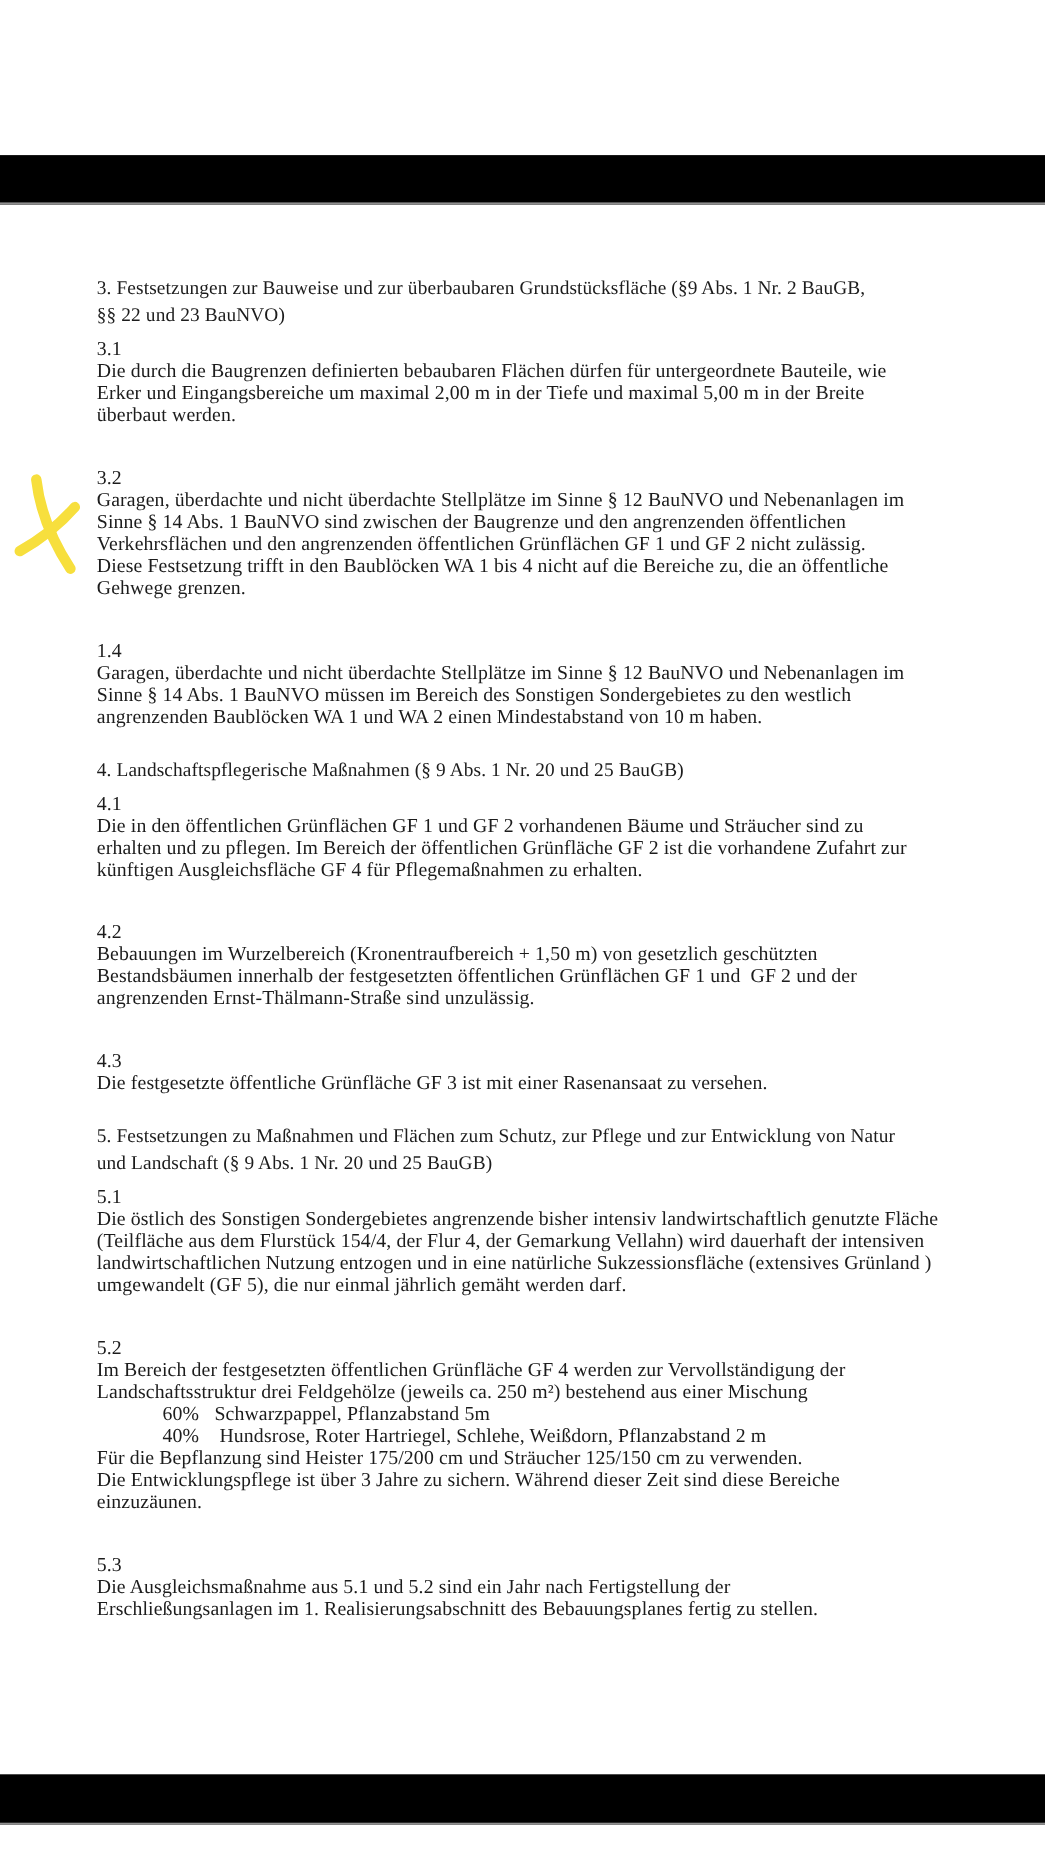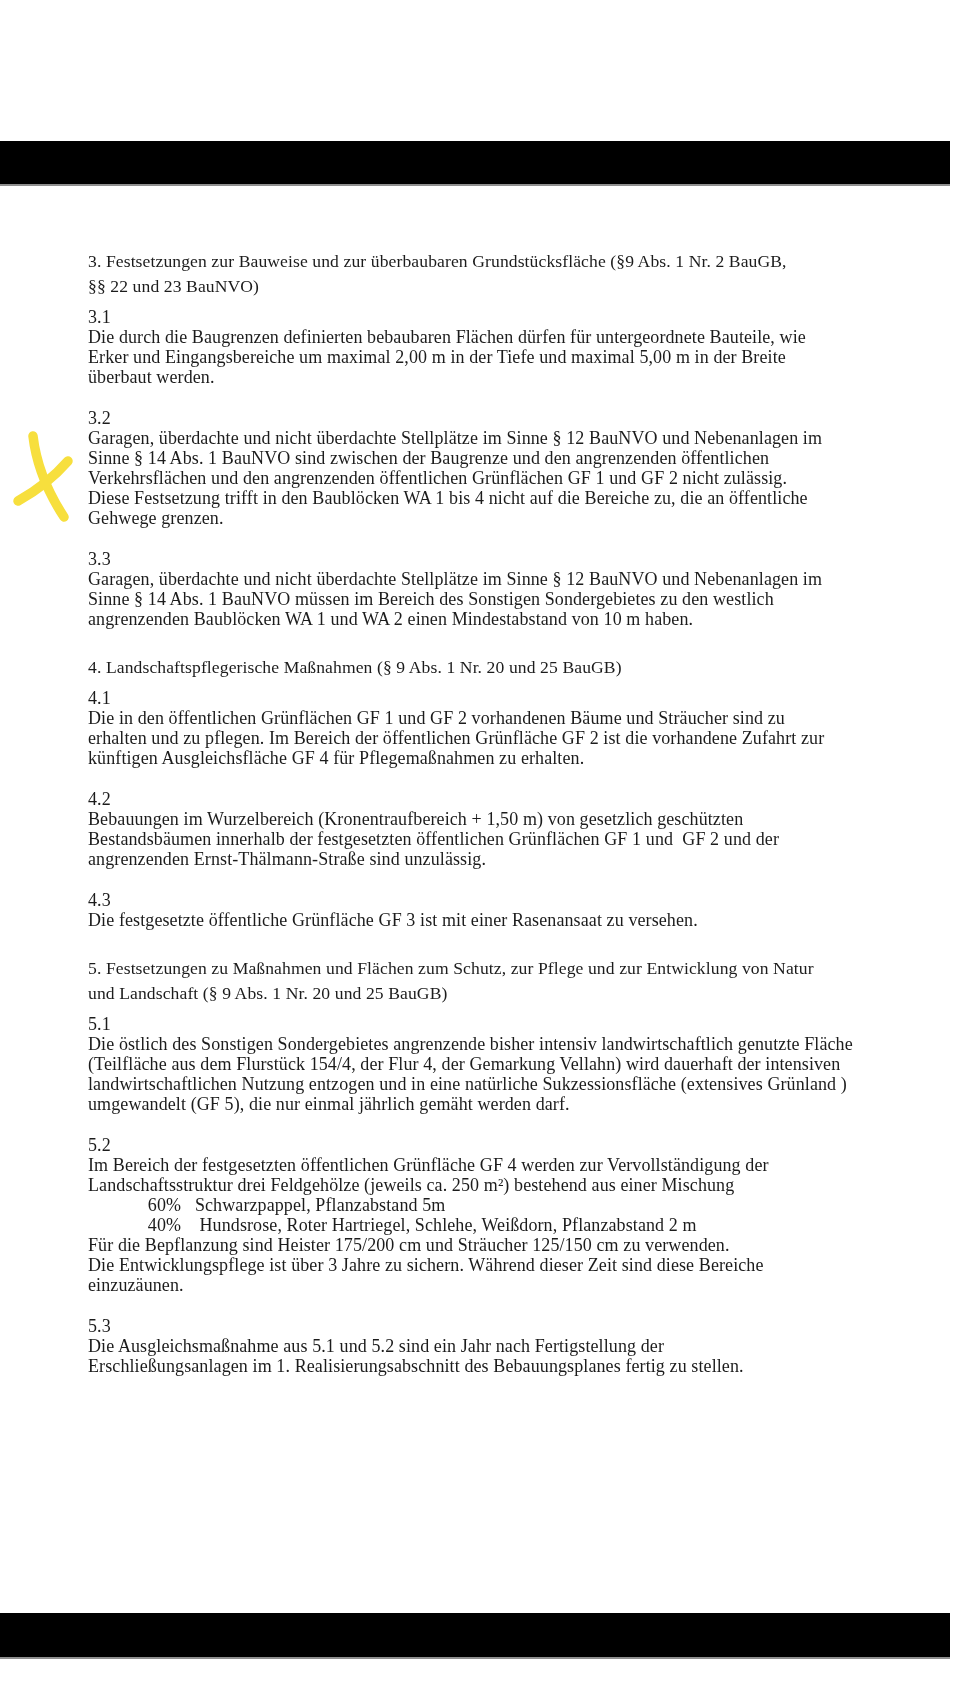"3.2" .block-label { margin-top: 21px -> 37px }
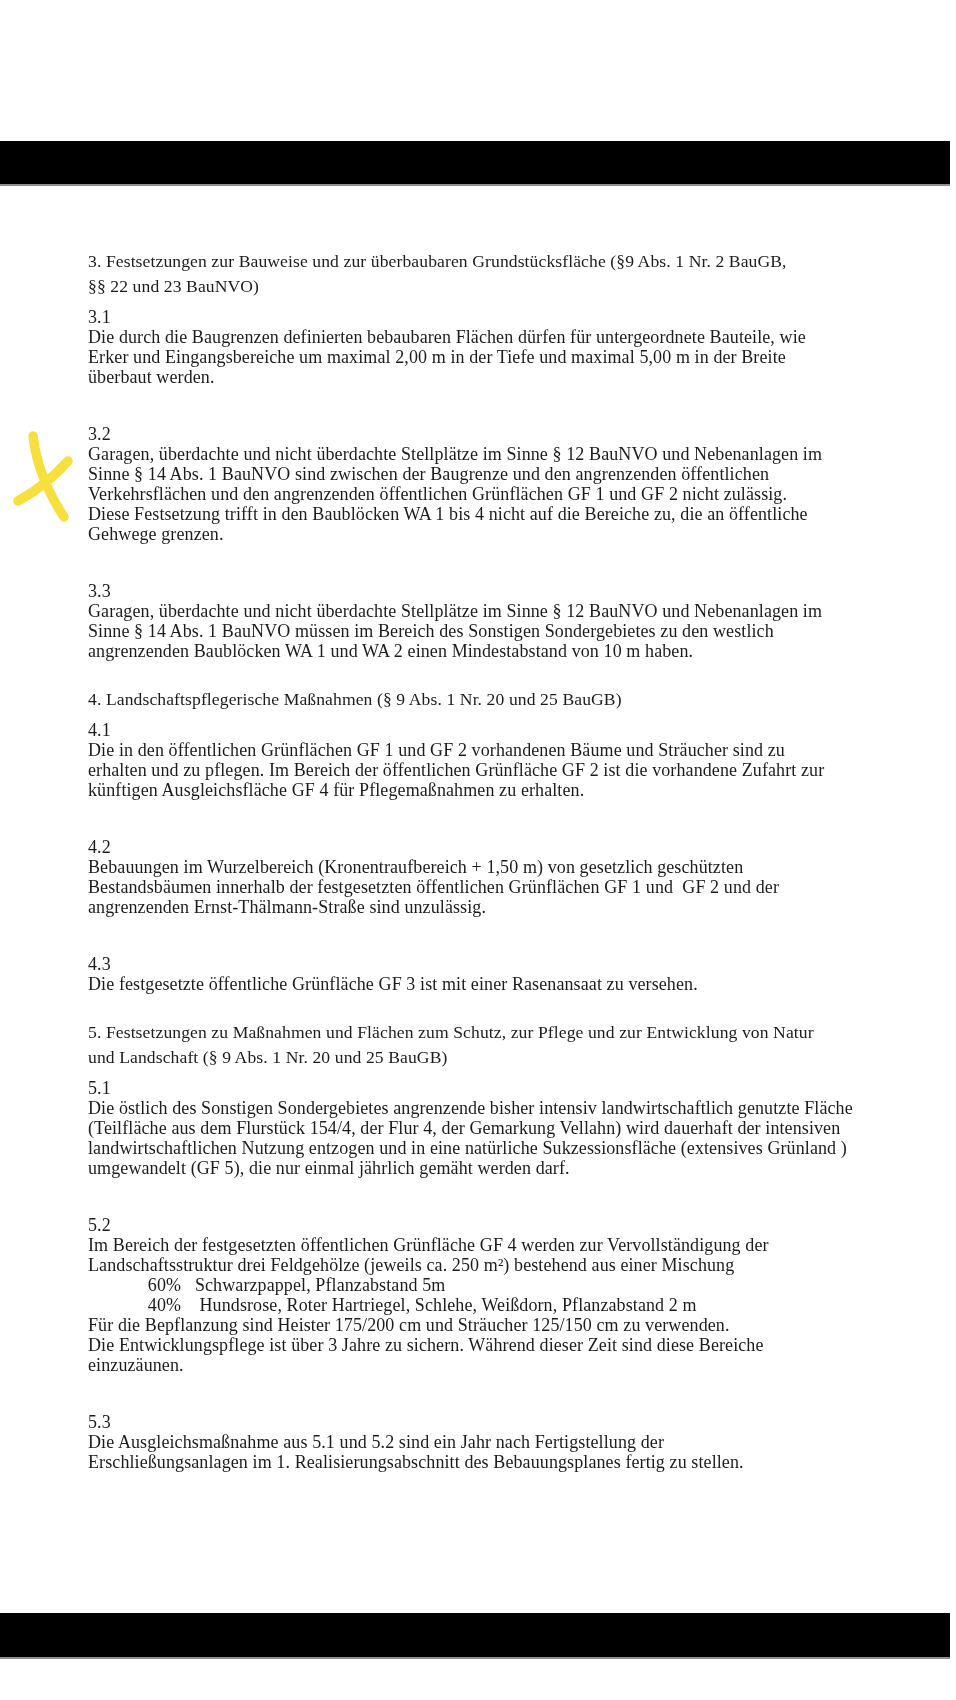"3.3" div.line { text: 3.3 -> 1.4 }
